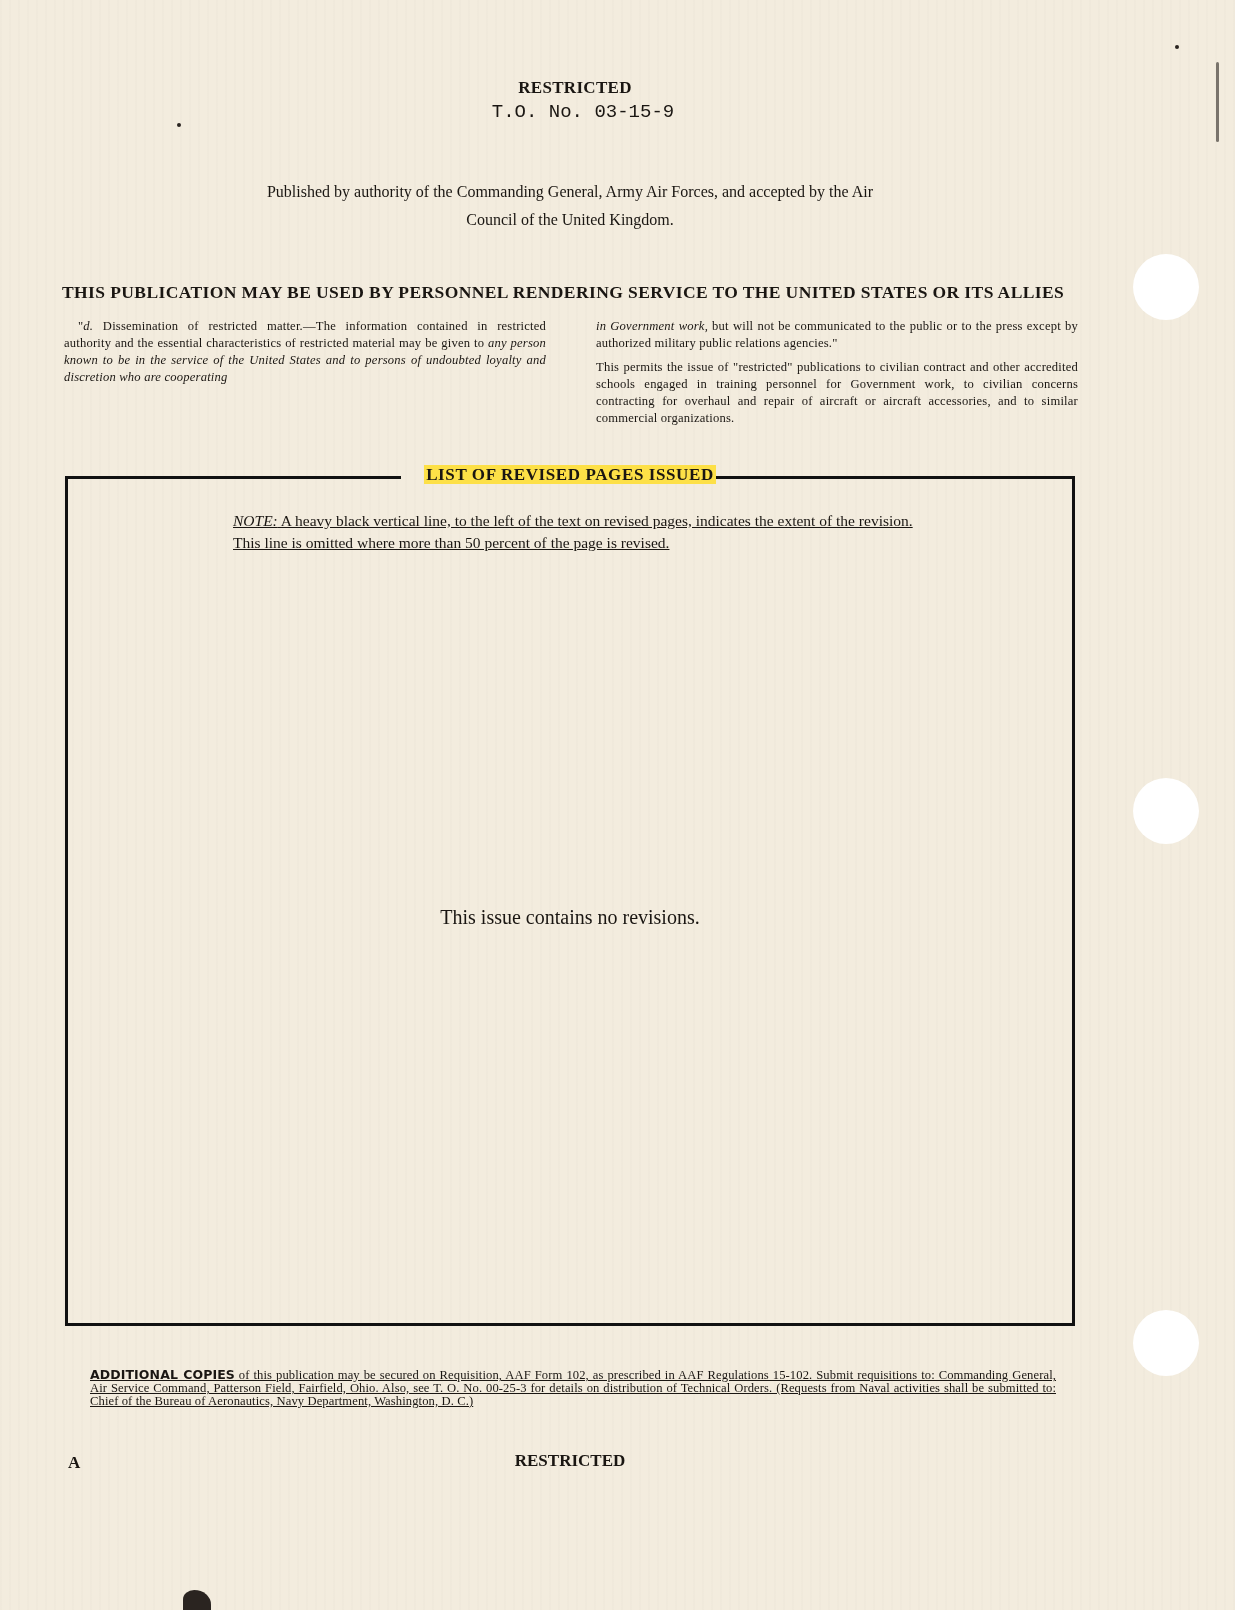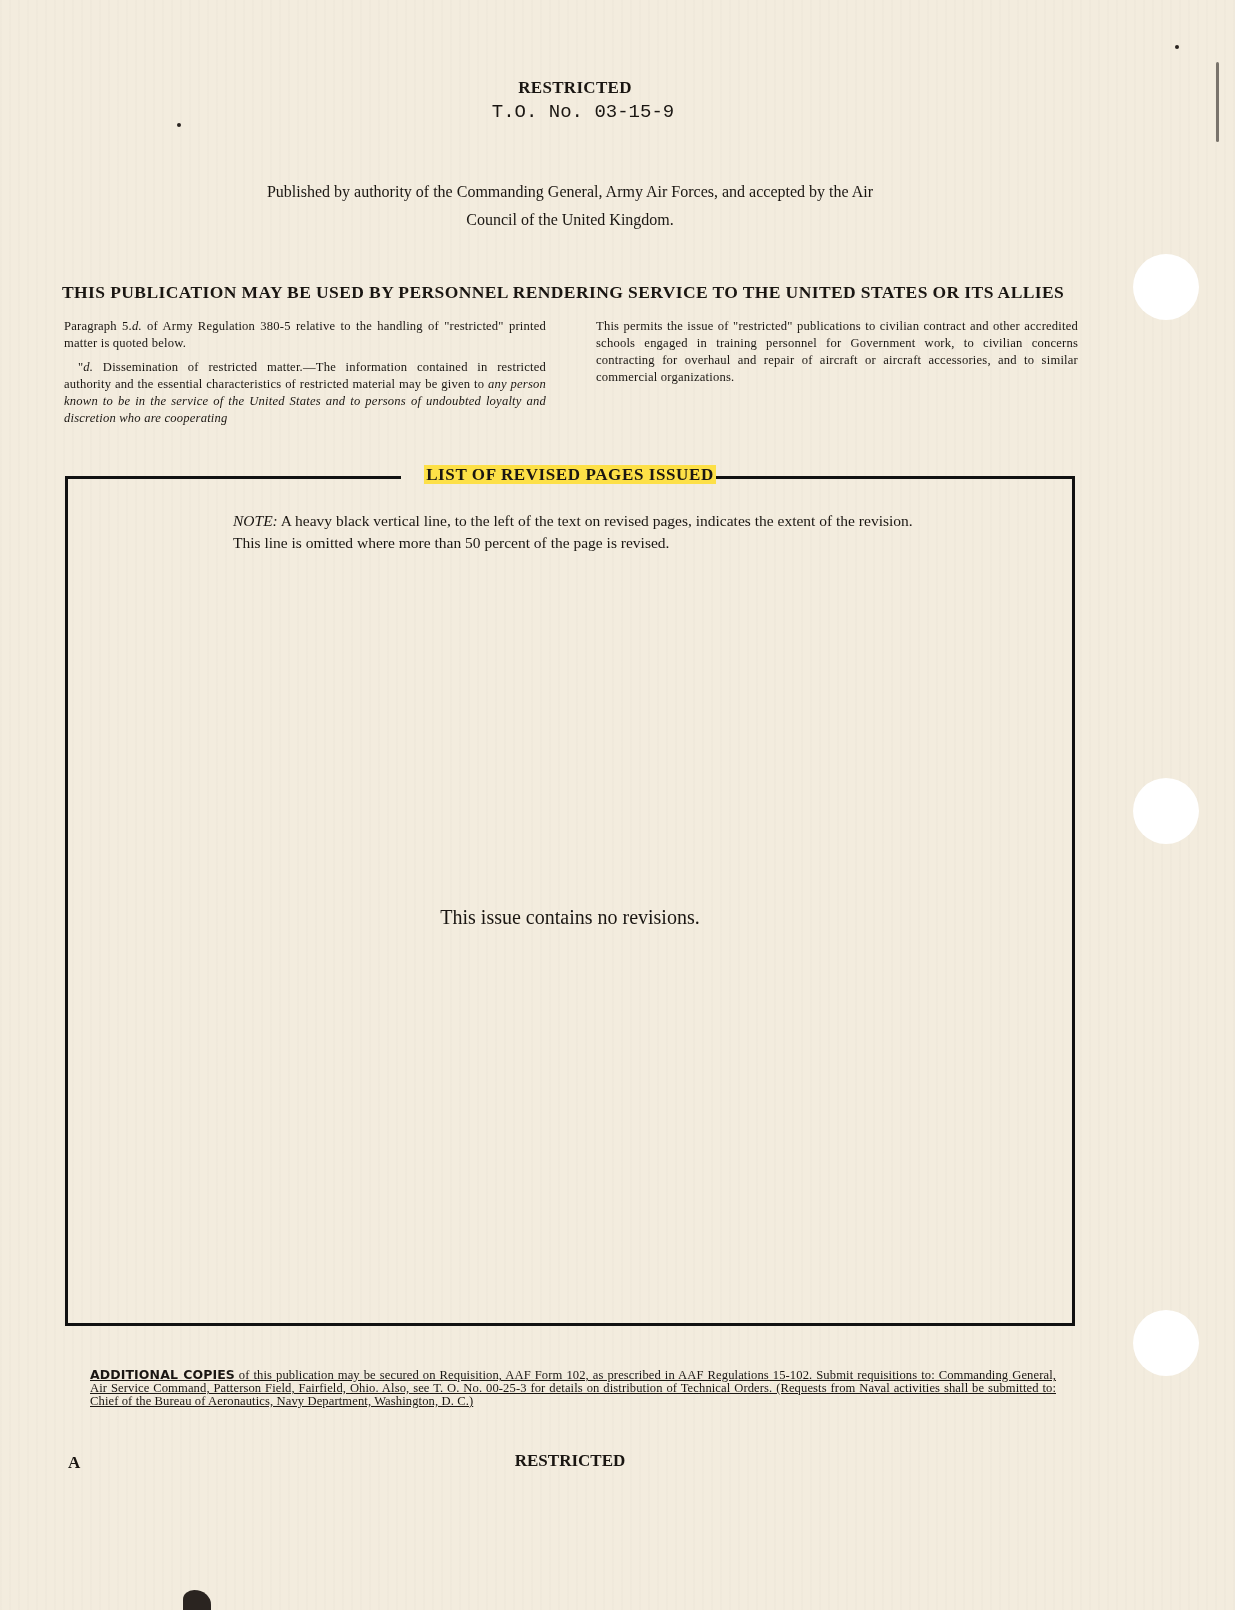"Paragraph 5.d. of Army Regulation" p { html: <p><span>Paragraph 5.</span><i>d.</i><span> of Army Regulation 380-5 relative to the handling of "restricted" printed matter is quoted below.</span></p> -> none }
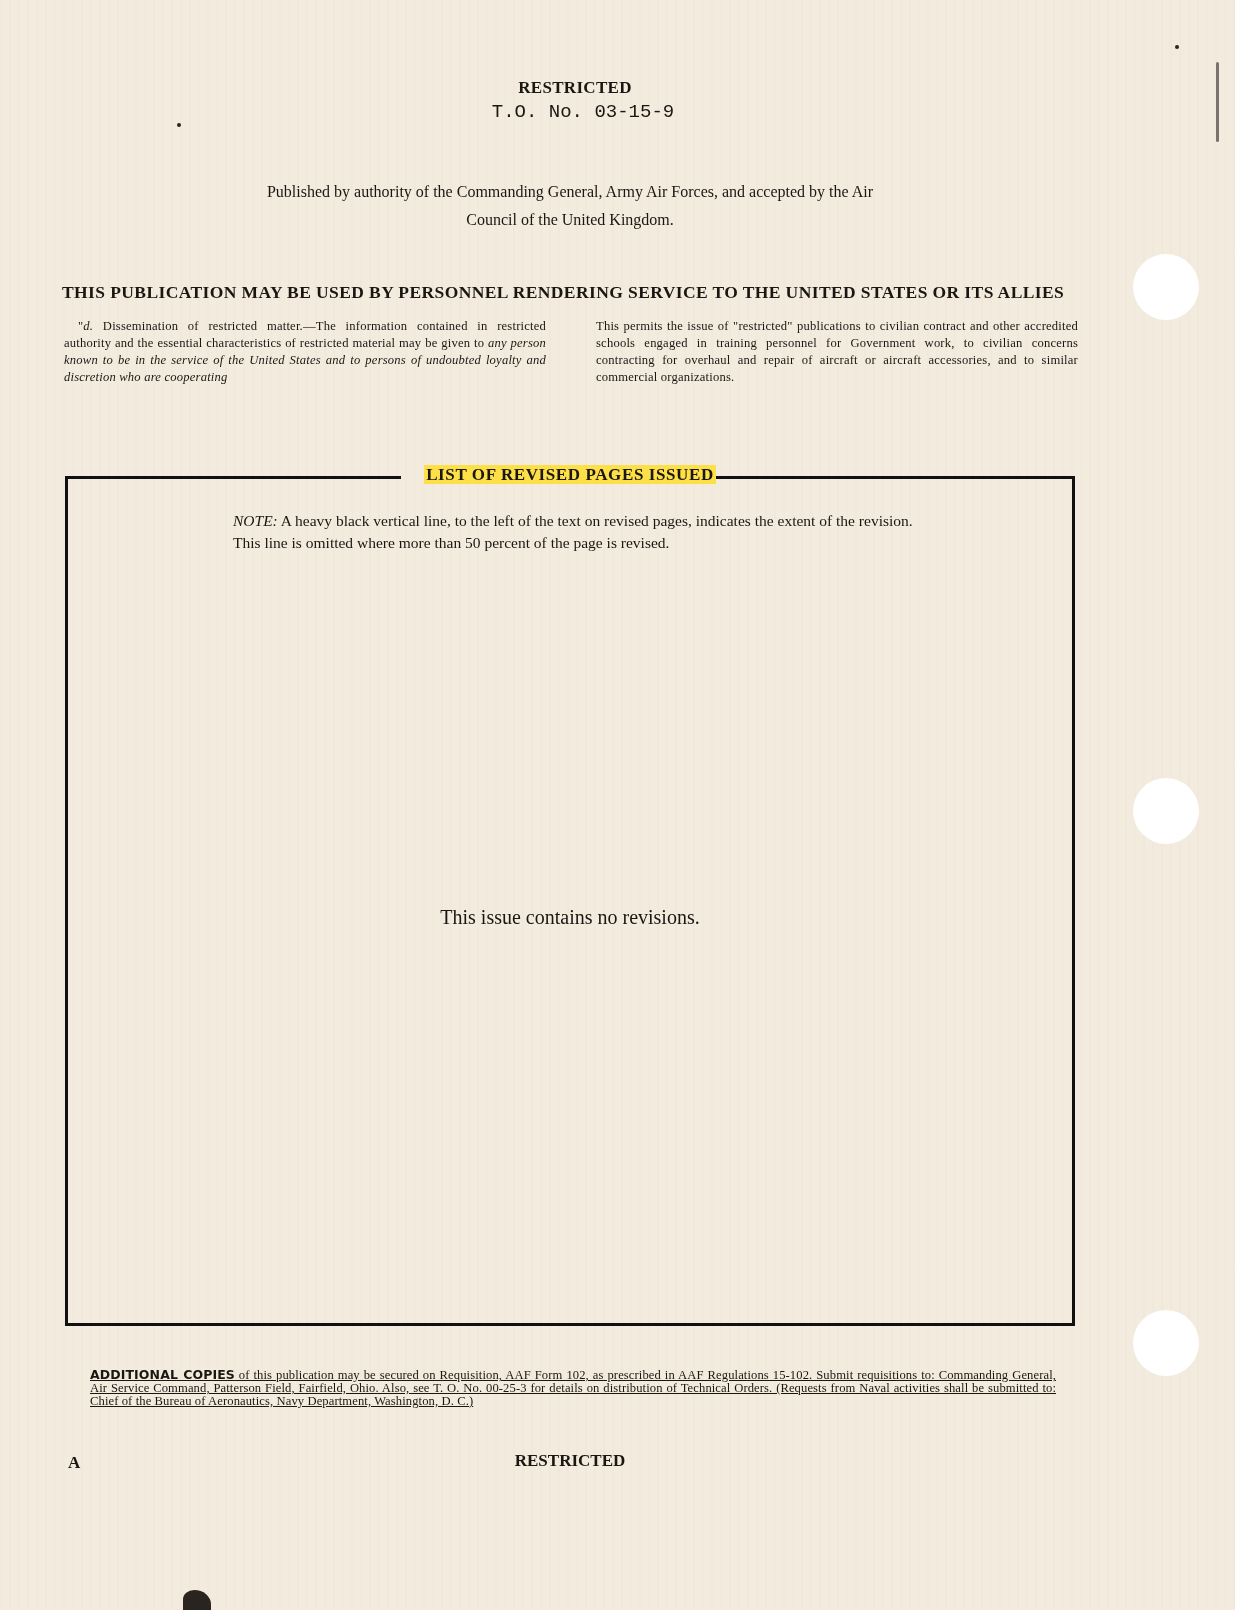"in Government work, but will" p { html: none -> <p><i>in Government work,</i><span> but will not be communicated to the public or to the press except by authorized military public relations agencies."</span></p> }
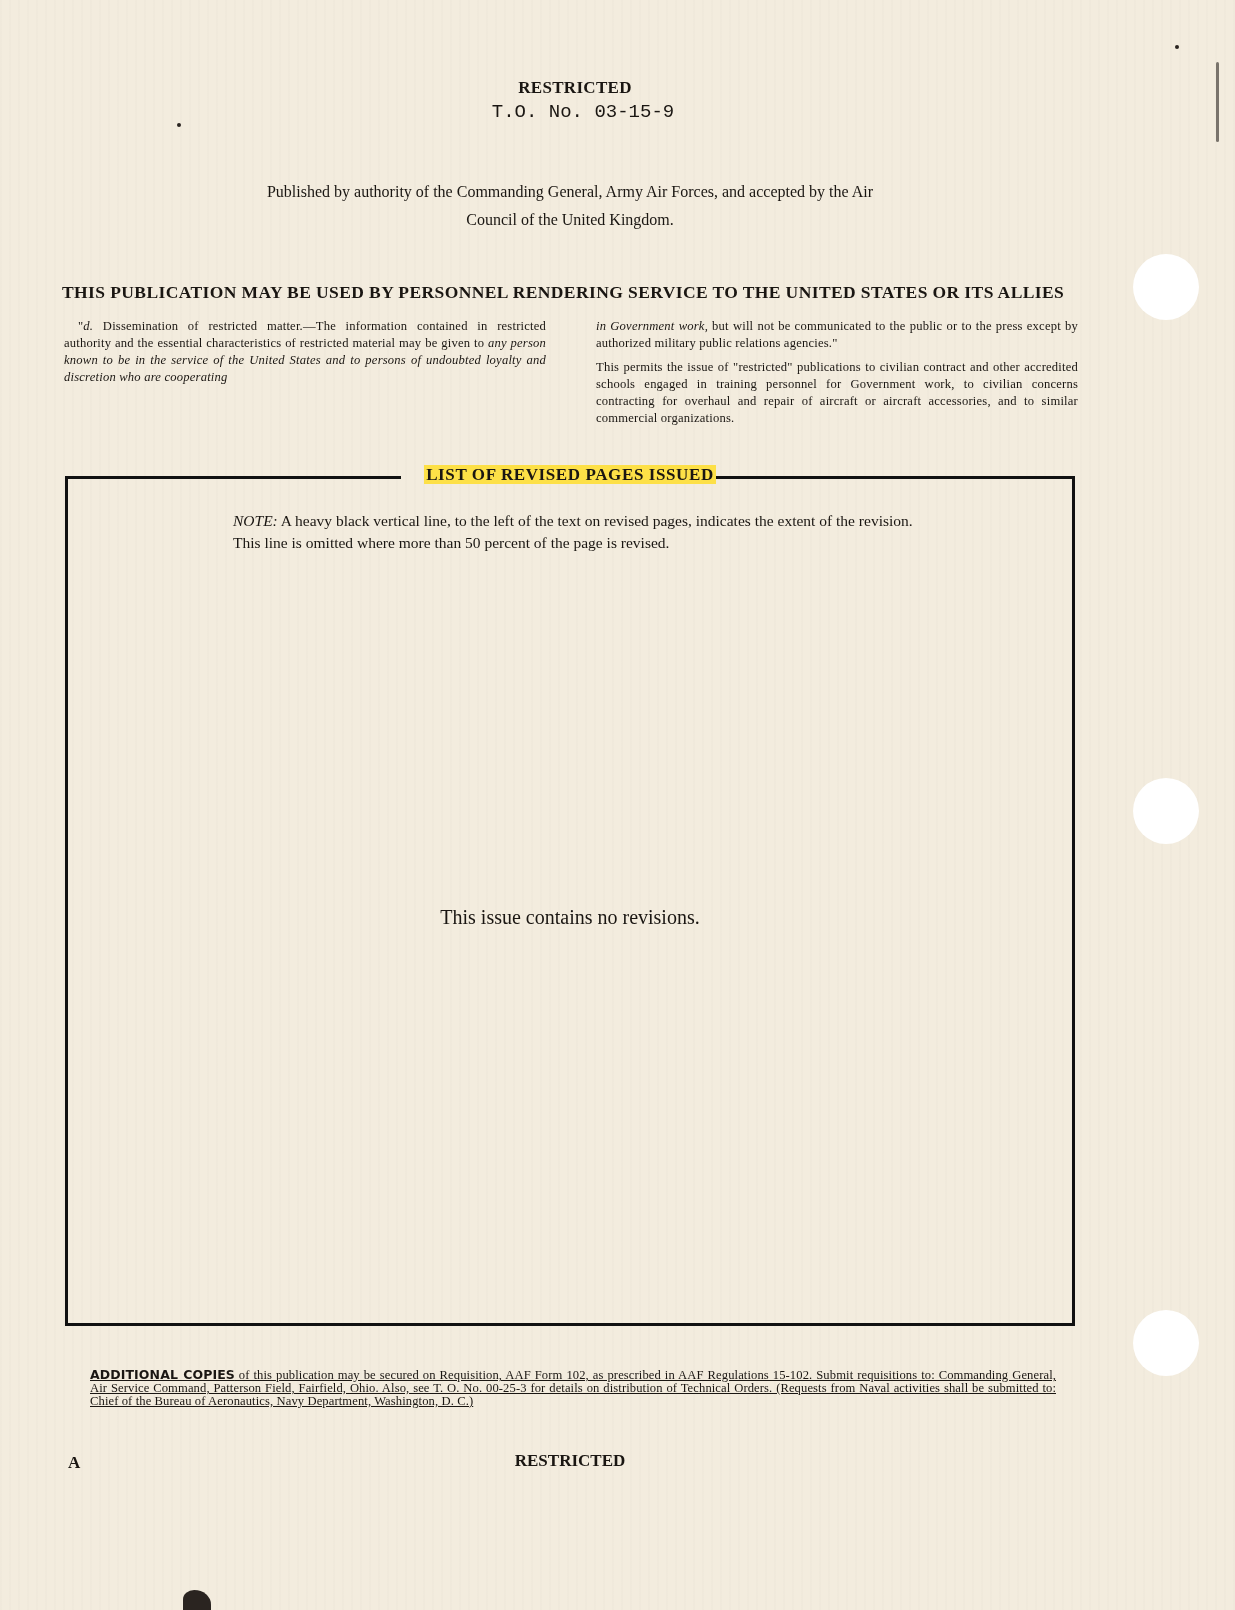"NOTE: A heavy black vertical" #note { text-decoration: none -> underline }
